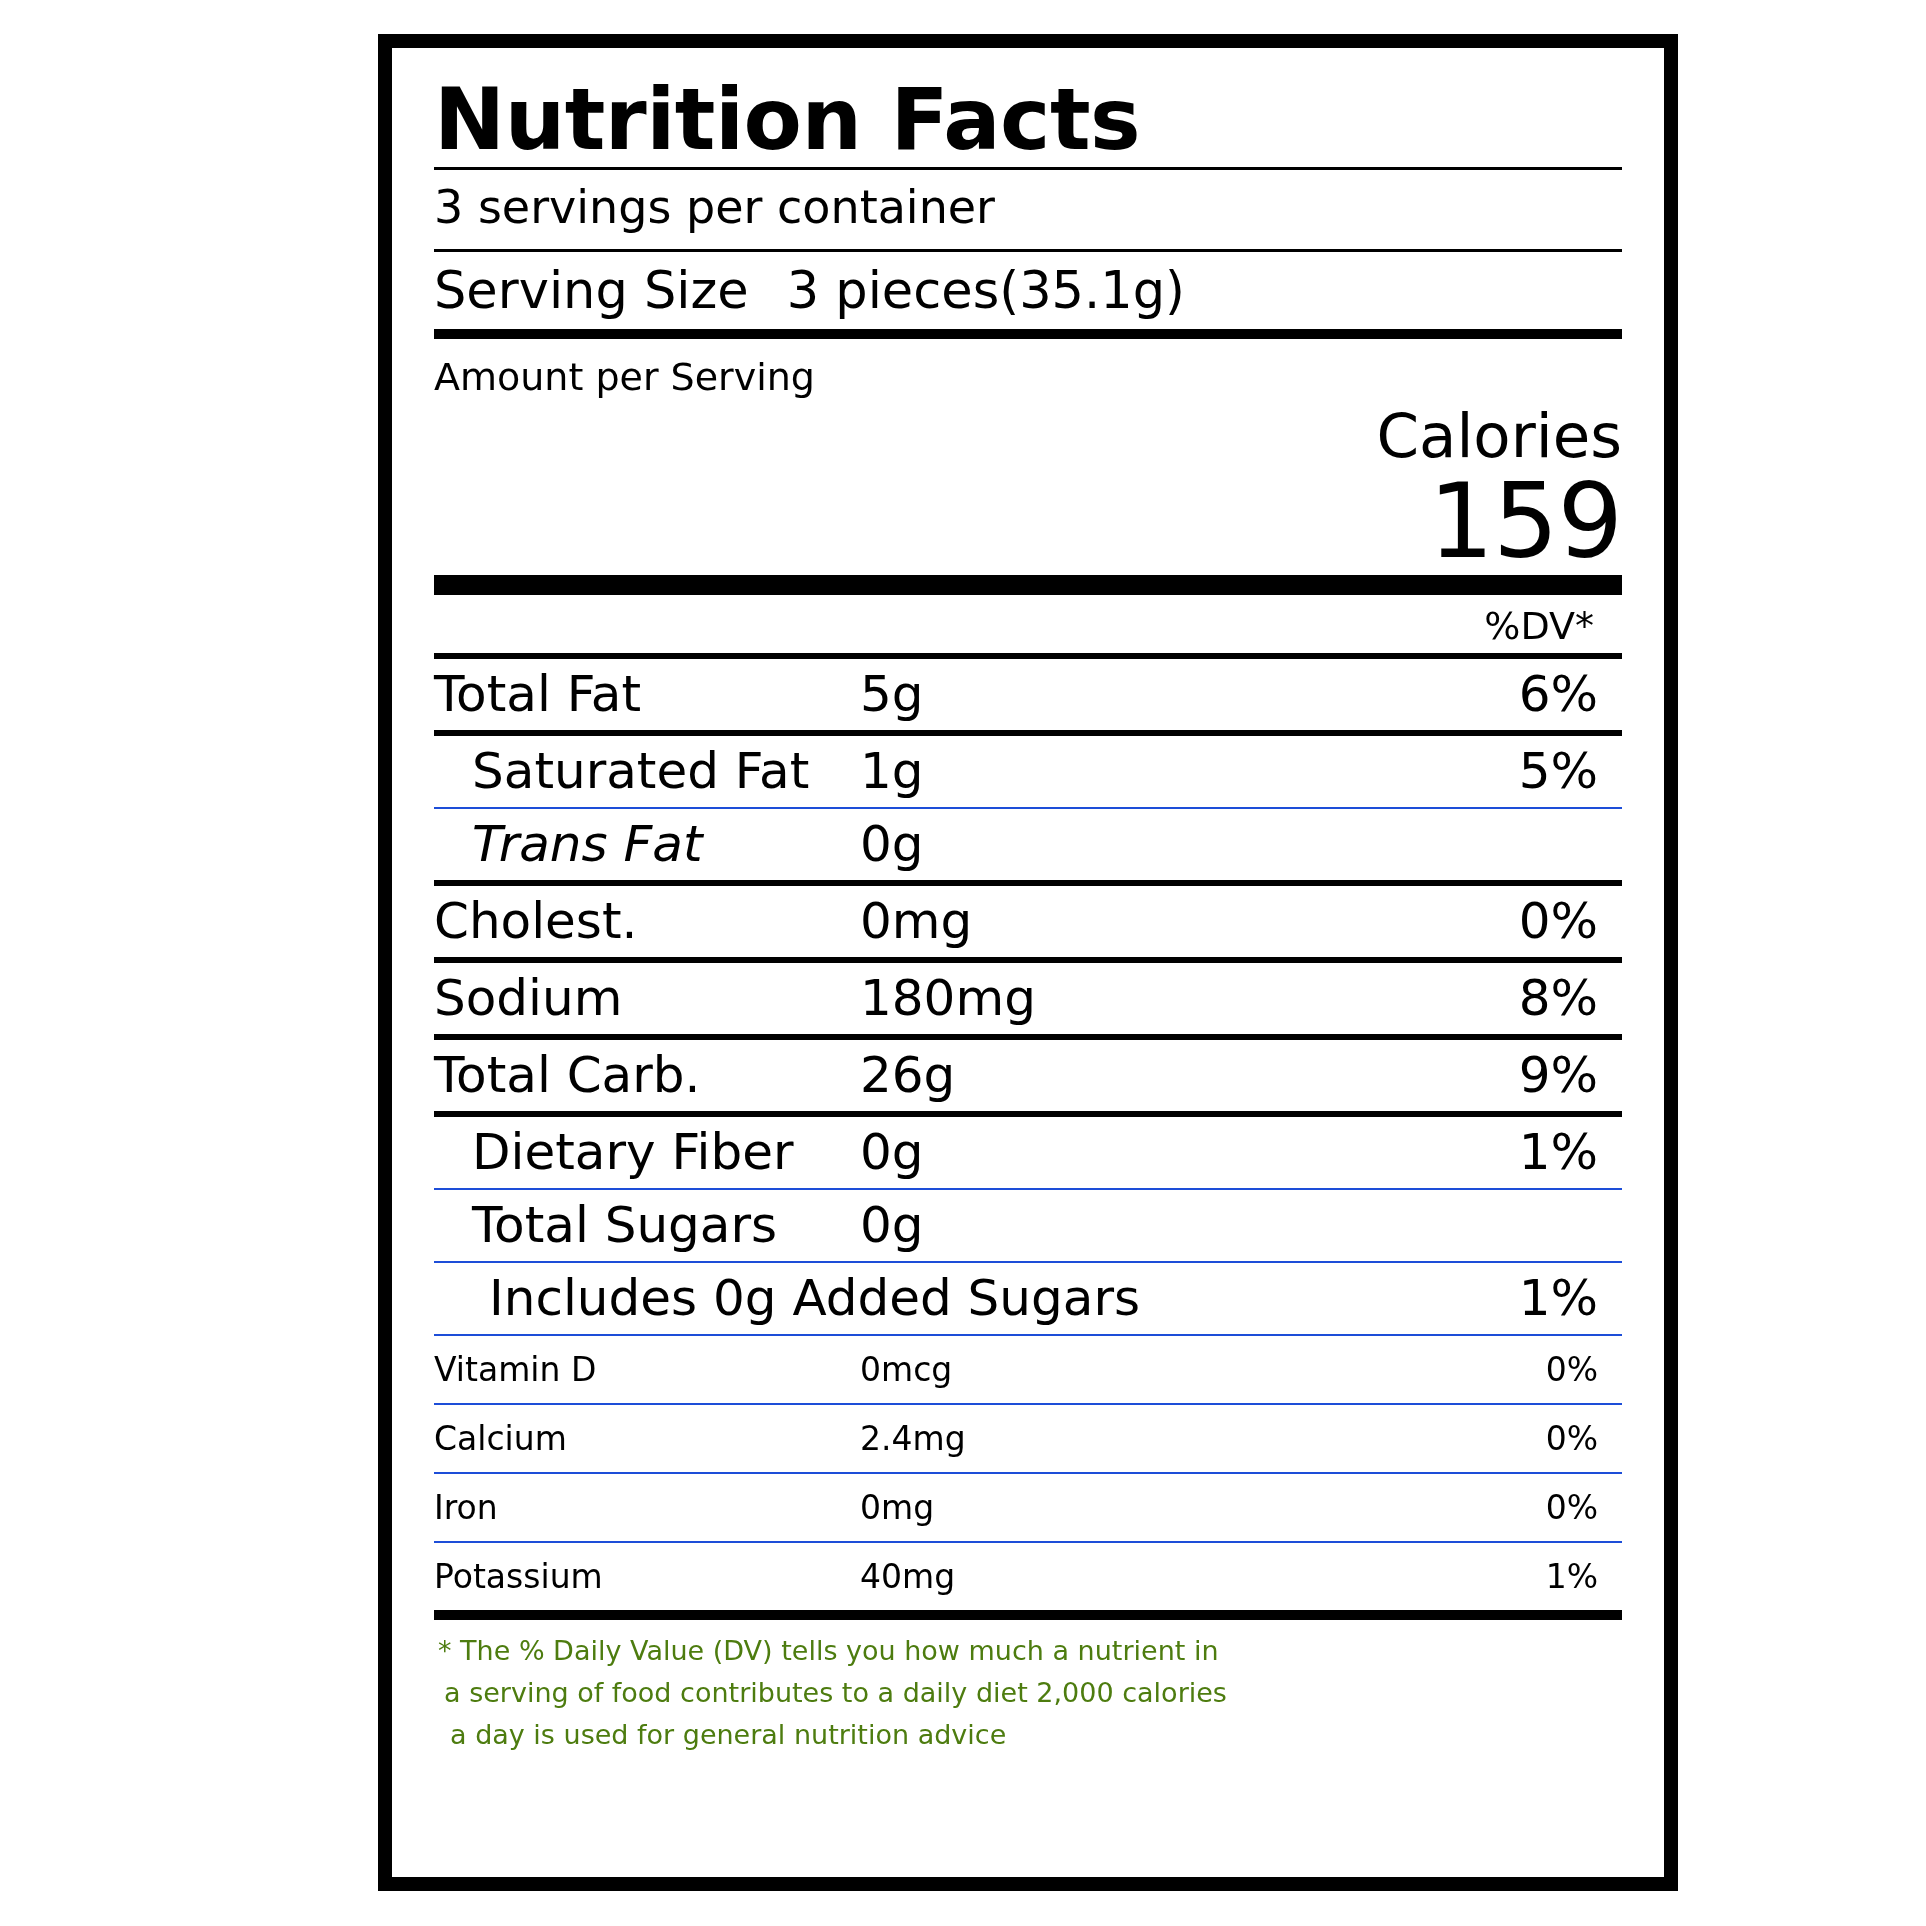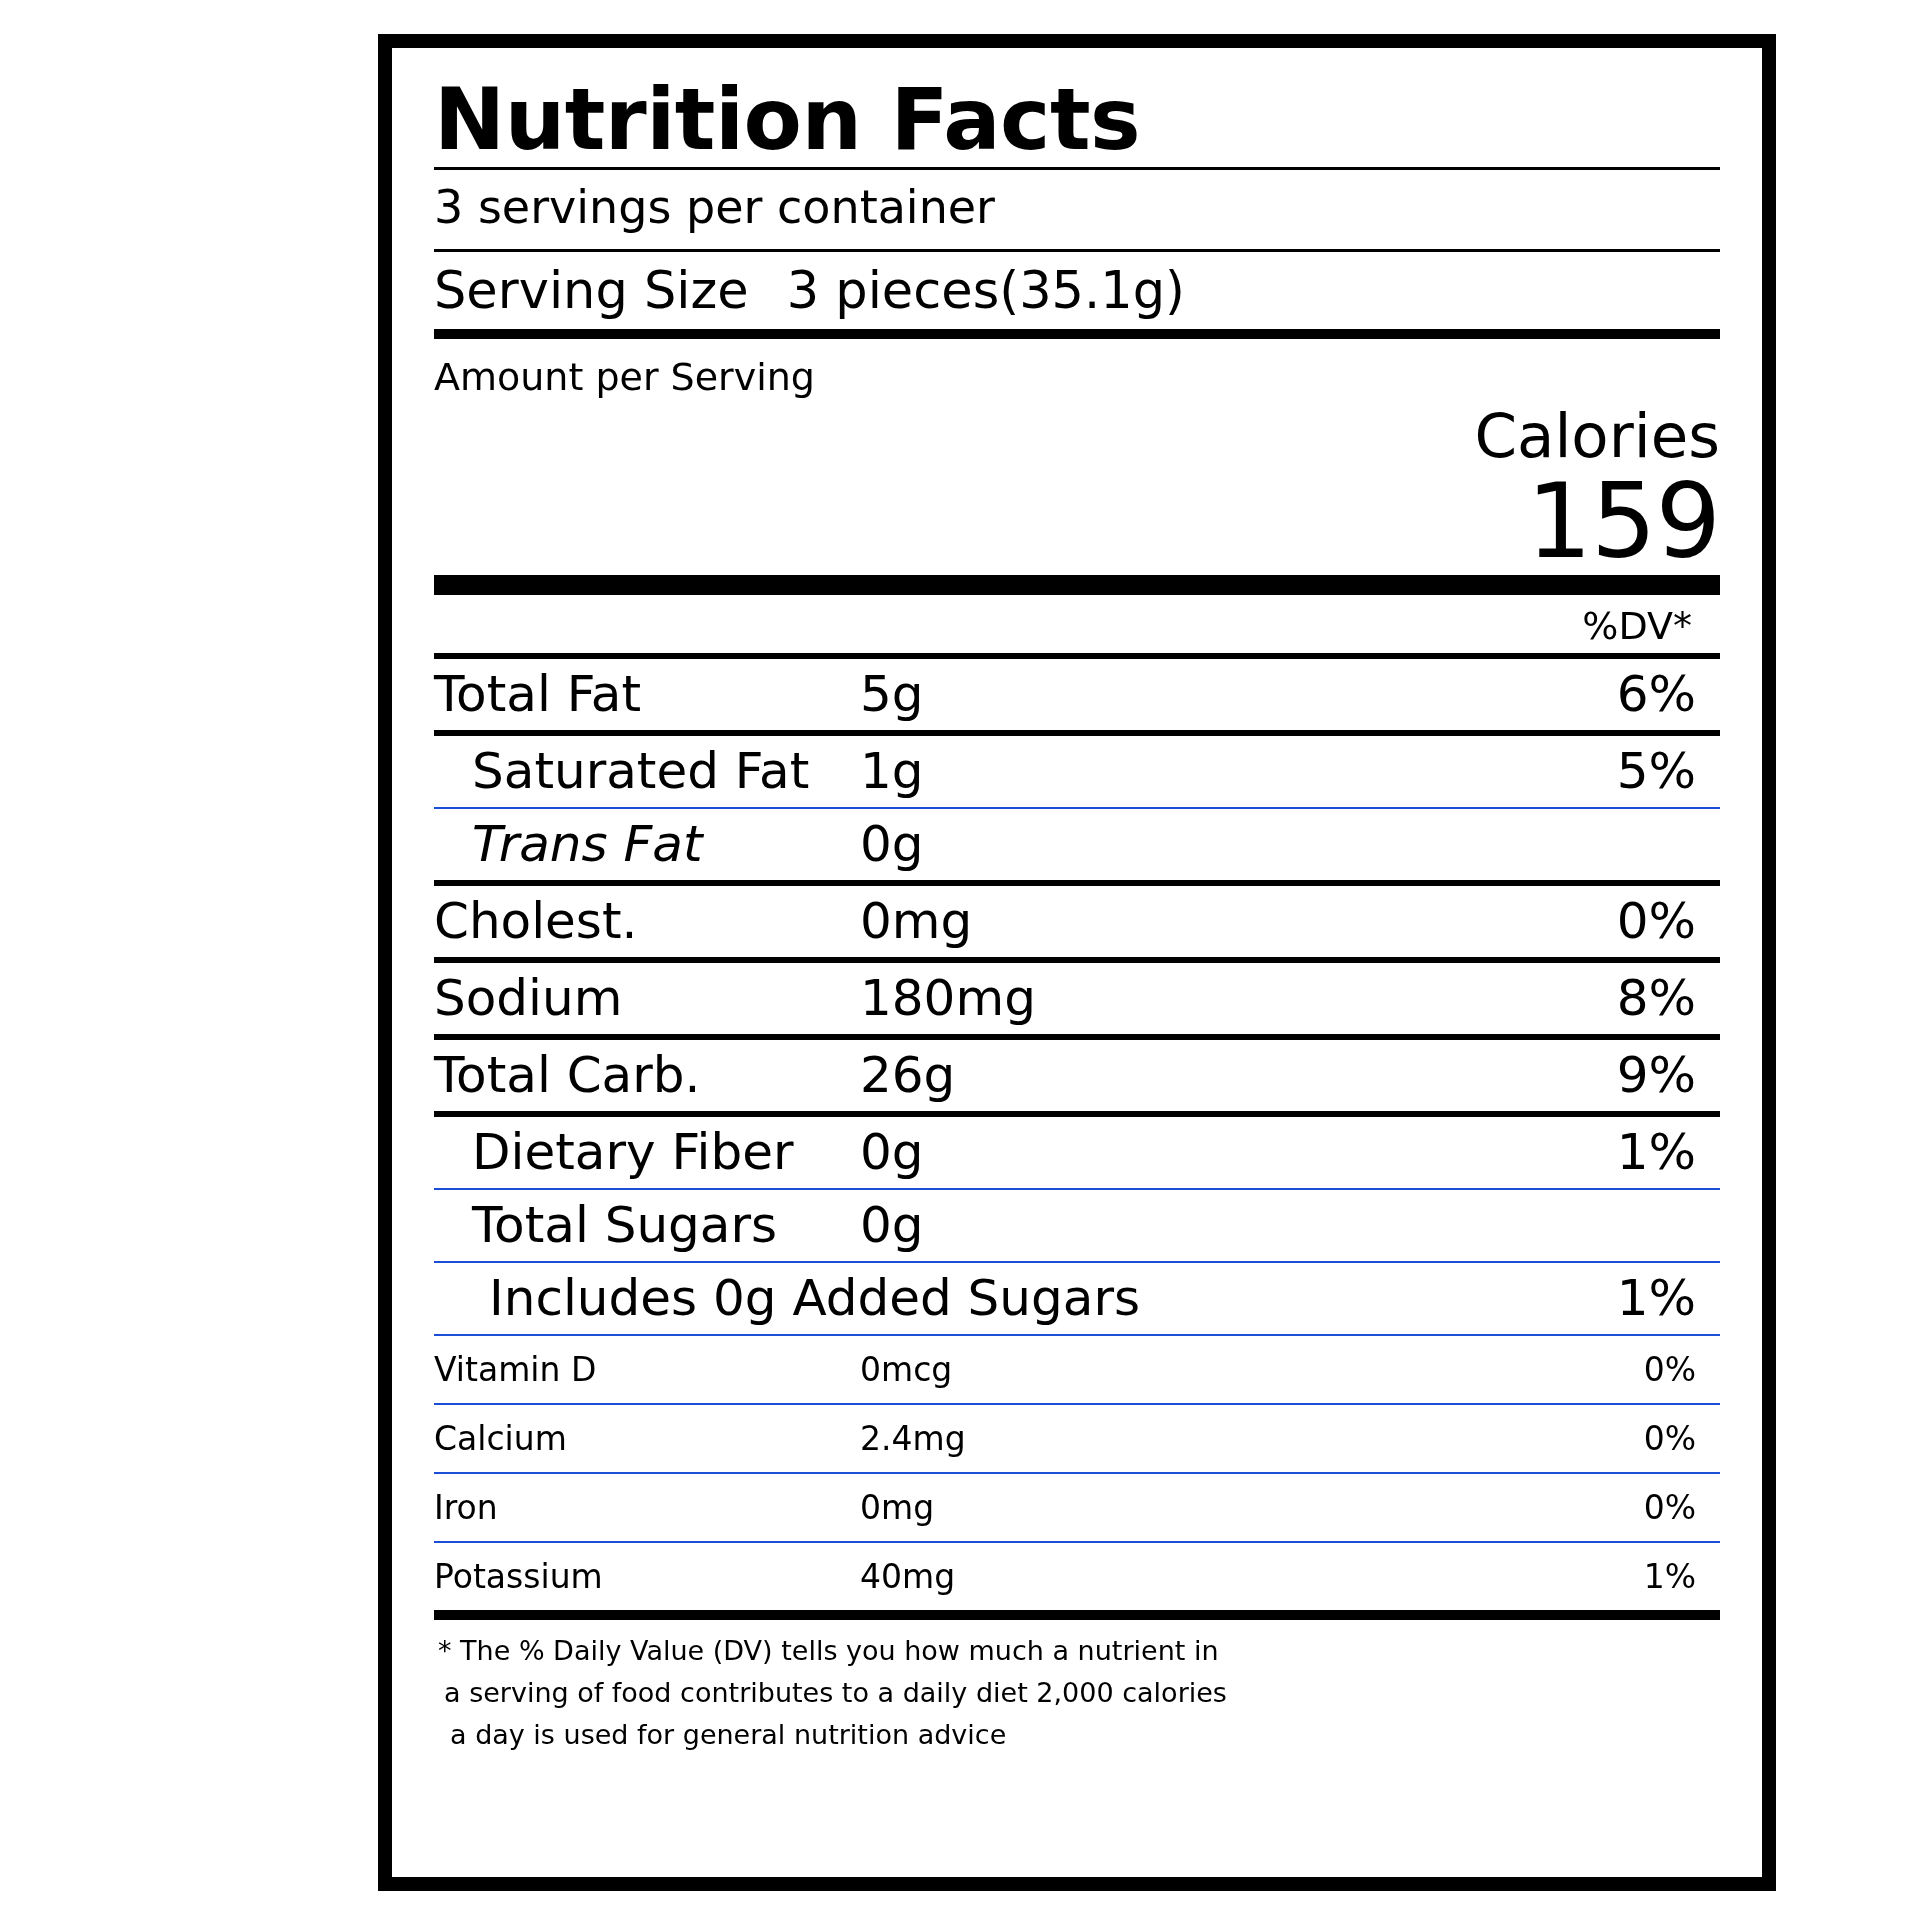"Nutrition Facts" .label-frame { width: 1398px -> 1300px }
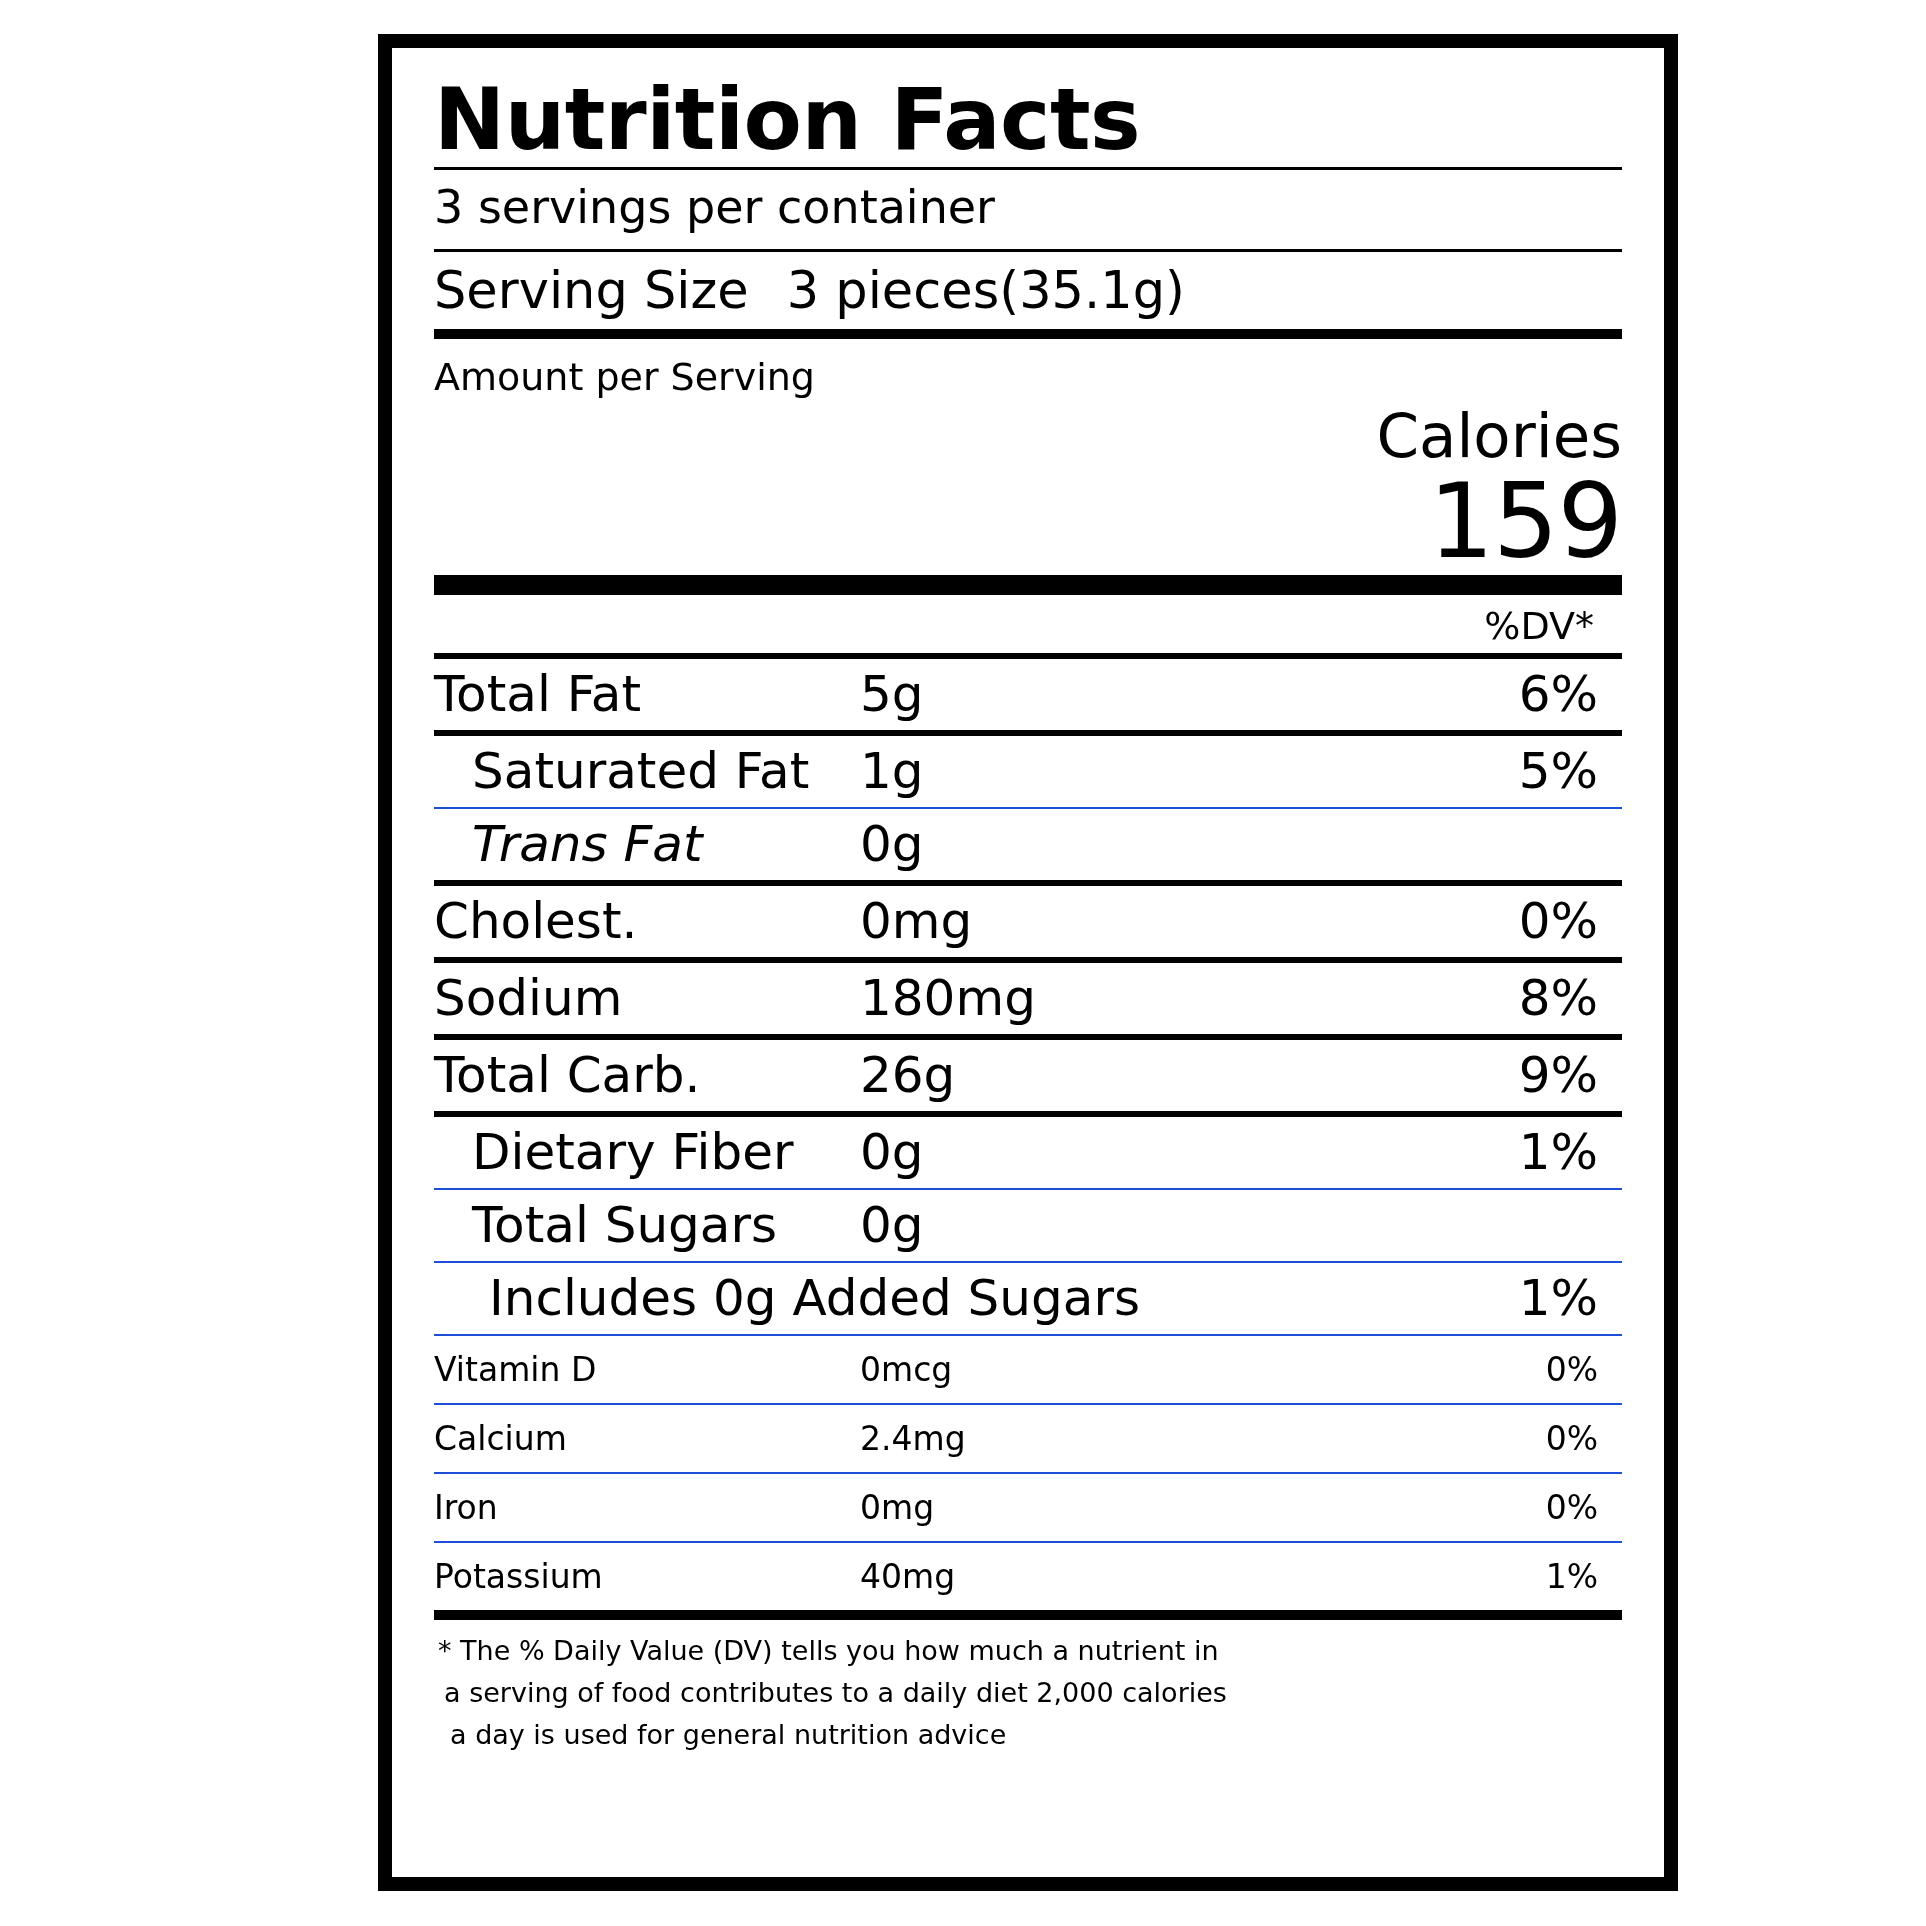"* The % Daily Value" .footnote { color: #000000 -> #4d7c0f }
